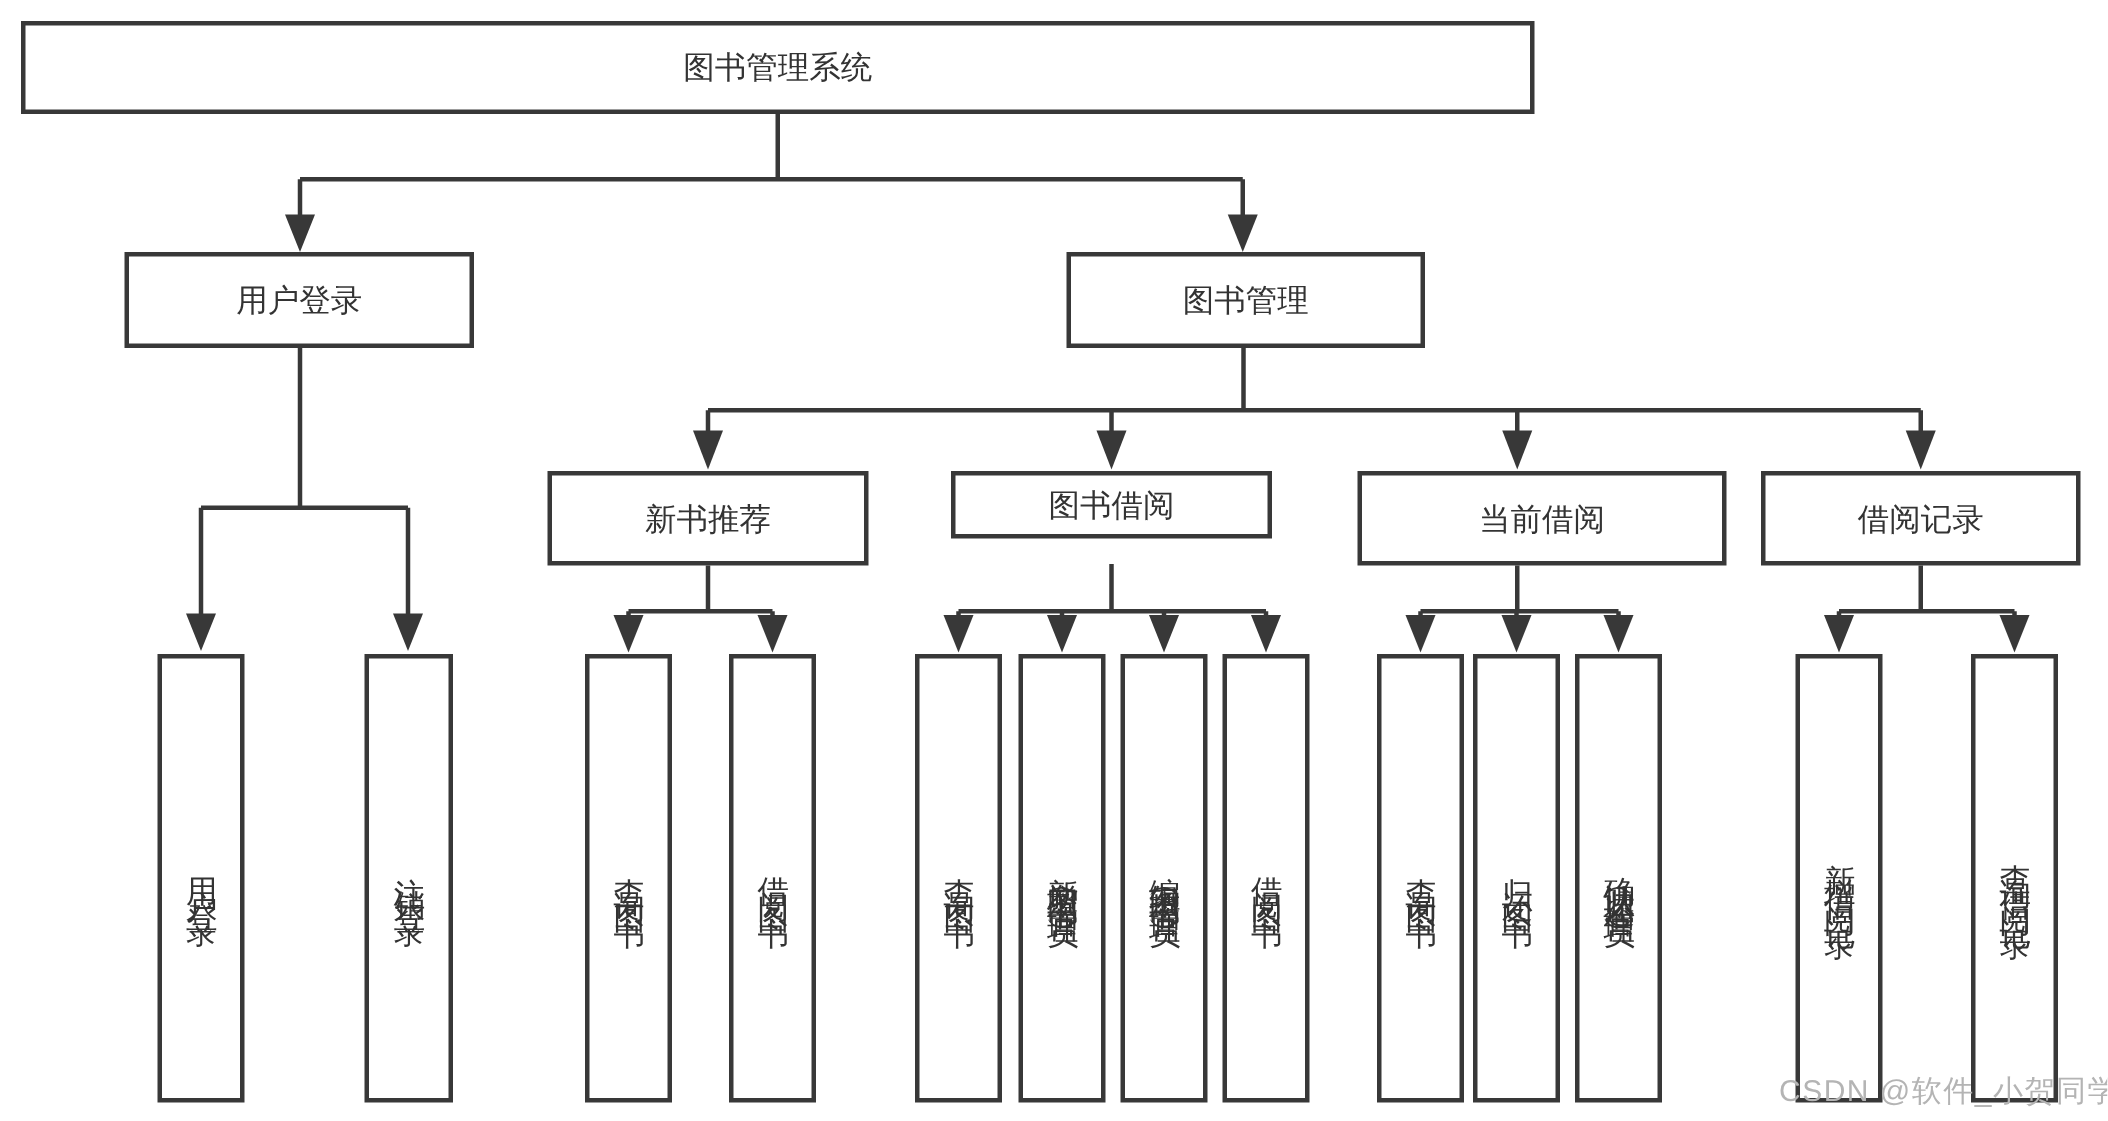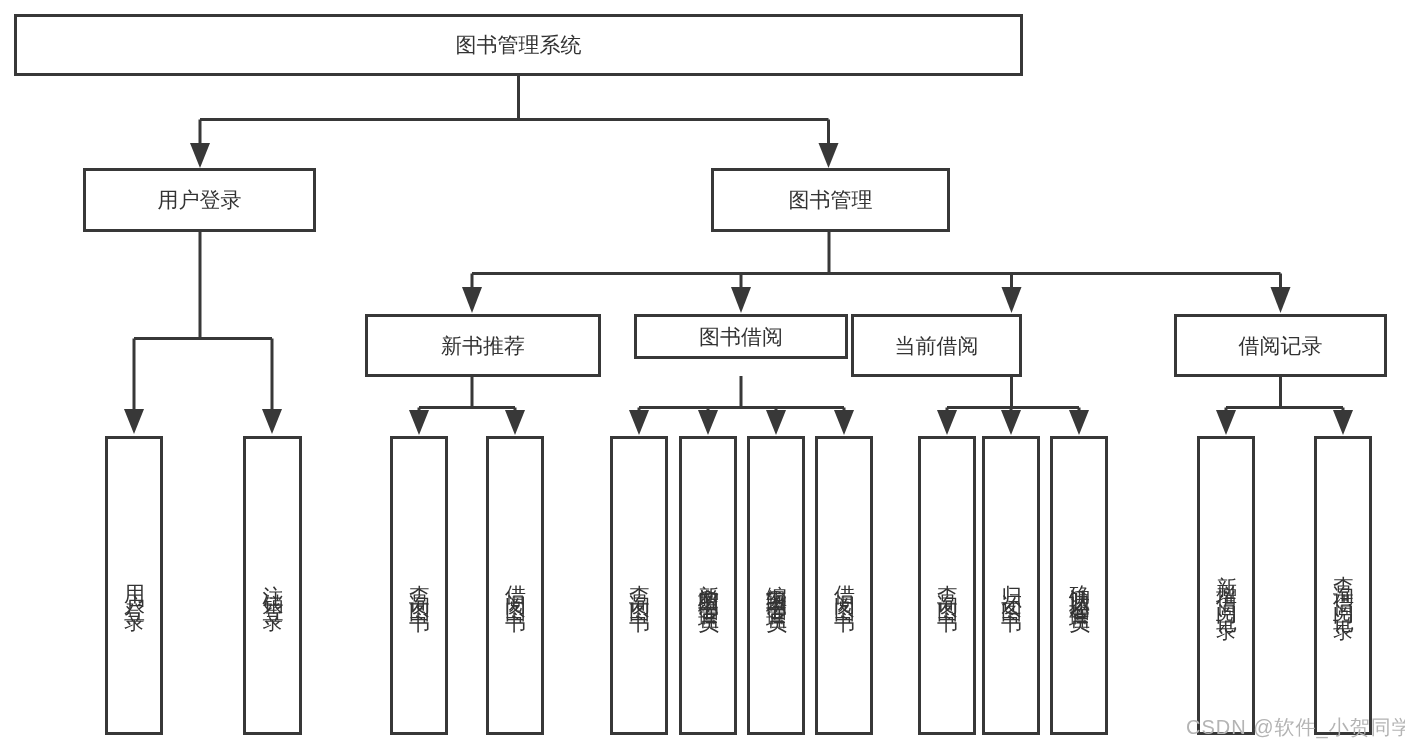"新书推荐" div.node { width: 236px -> 214px }
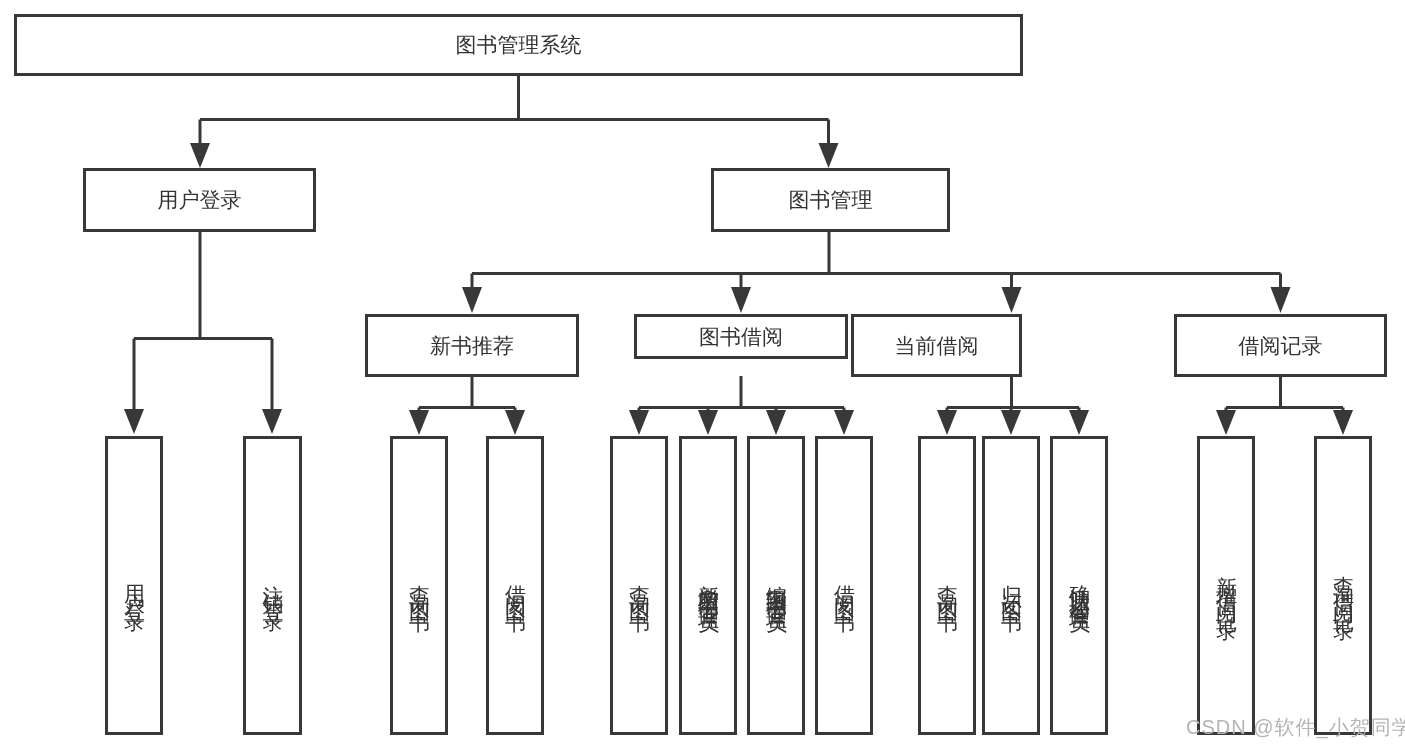"当前借阅" div.node { left: 851px -> 905px; width: 171px -> 246px }
